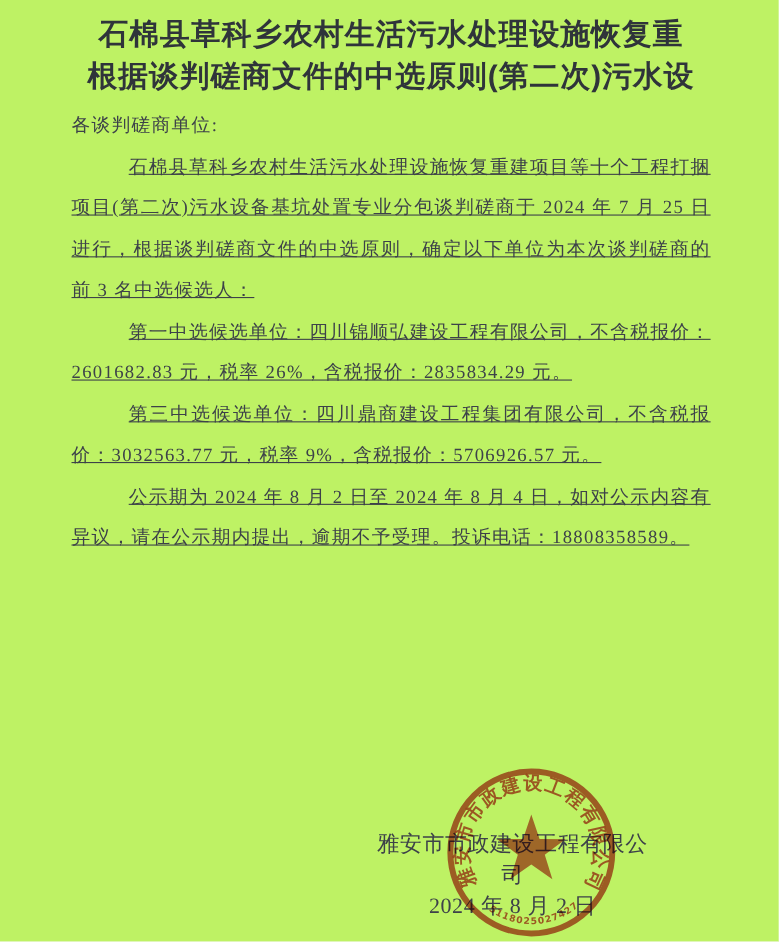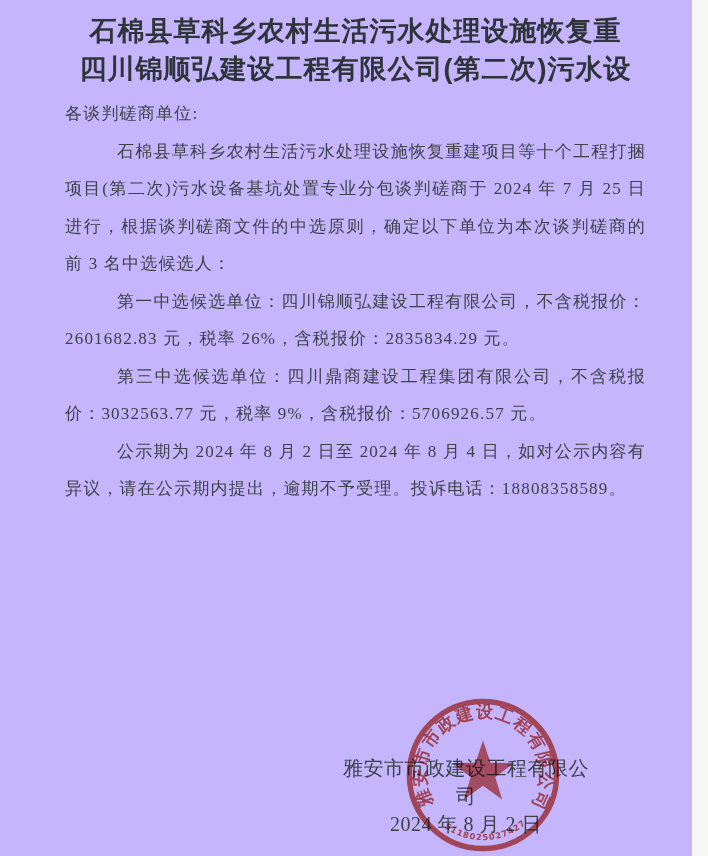"石棉县草科乡农村生活污水处理设施恢复重" .page { background: #c4b5fd -> #bef264; padding-left: 44px -> none; width: 648px -> 708px }
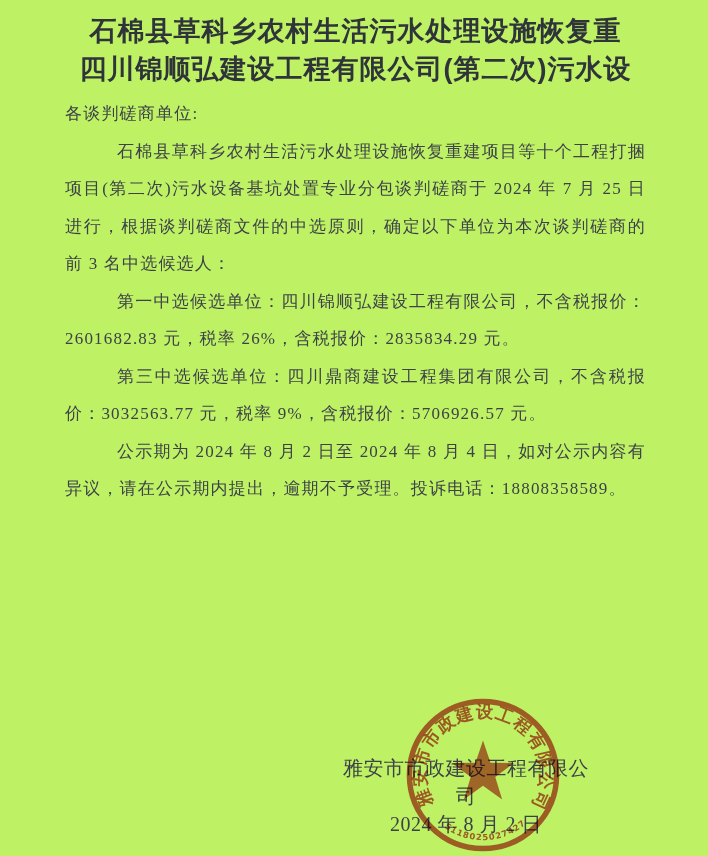"四川锦顺弘建设工程有限公司(第二次)污水设" div { text: 四川锦顺弘建设工程有限公司 -> 根据谈判磋商文件的中选原则 }
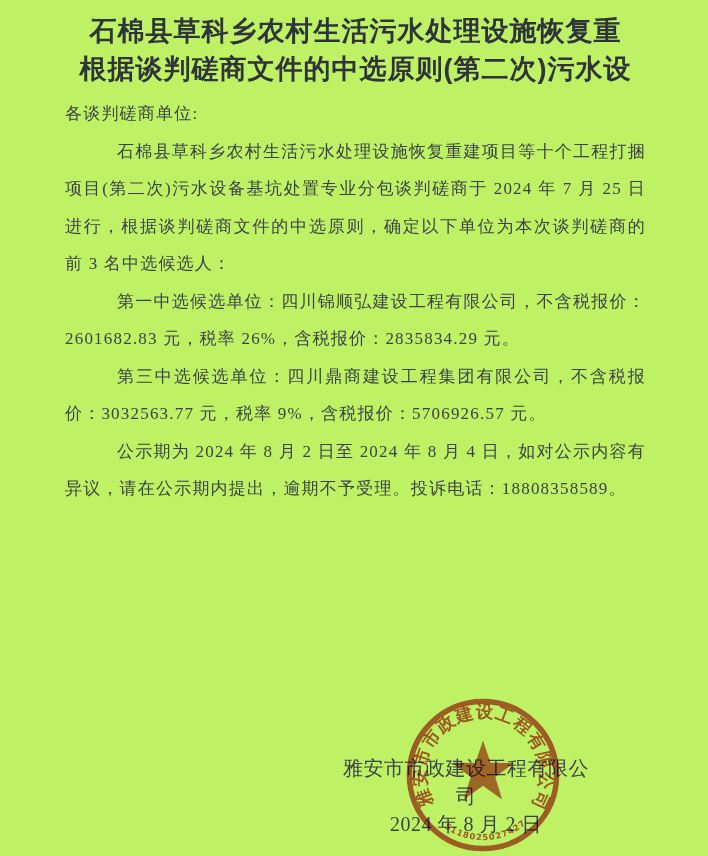"石棉县草科乡农村生活污水处理设施恢复重建项目等十个工程打捆项目(第二次)污水设备" p.para { text-decoration: none -> underline }
